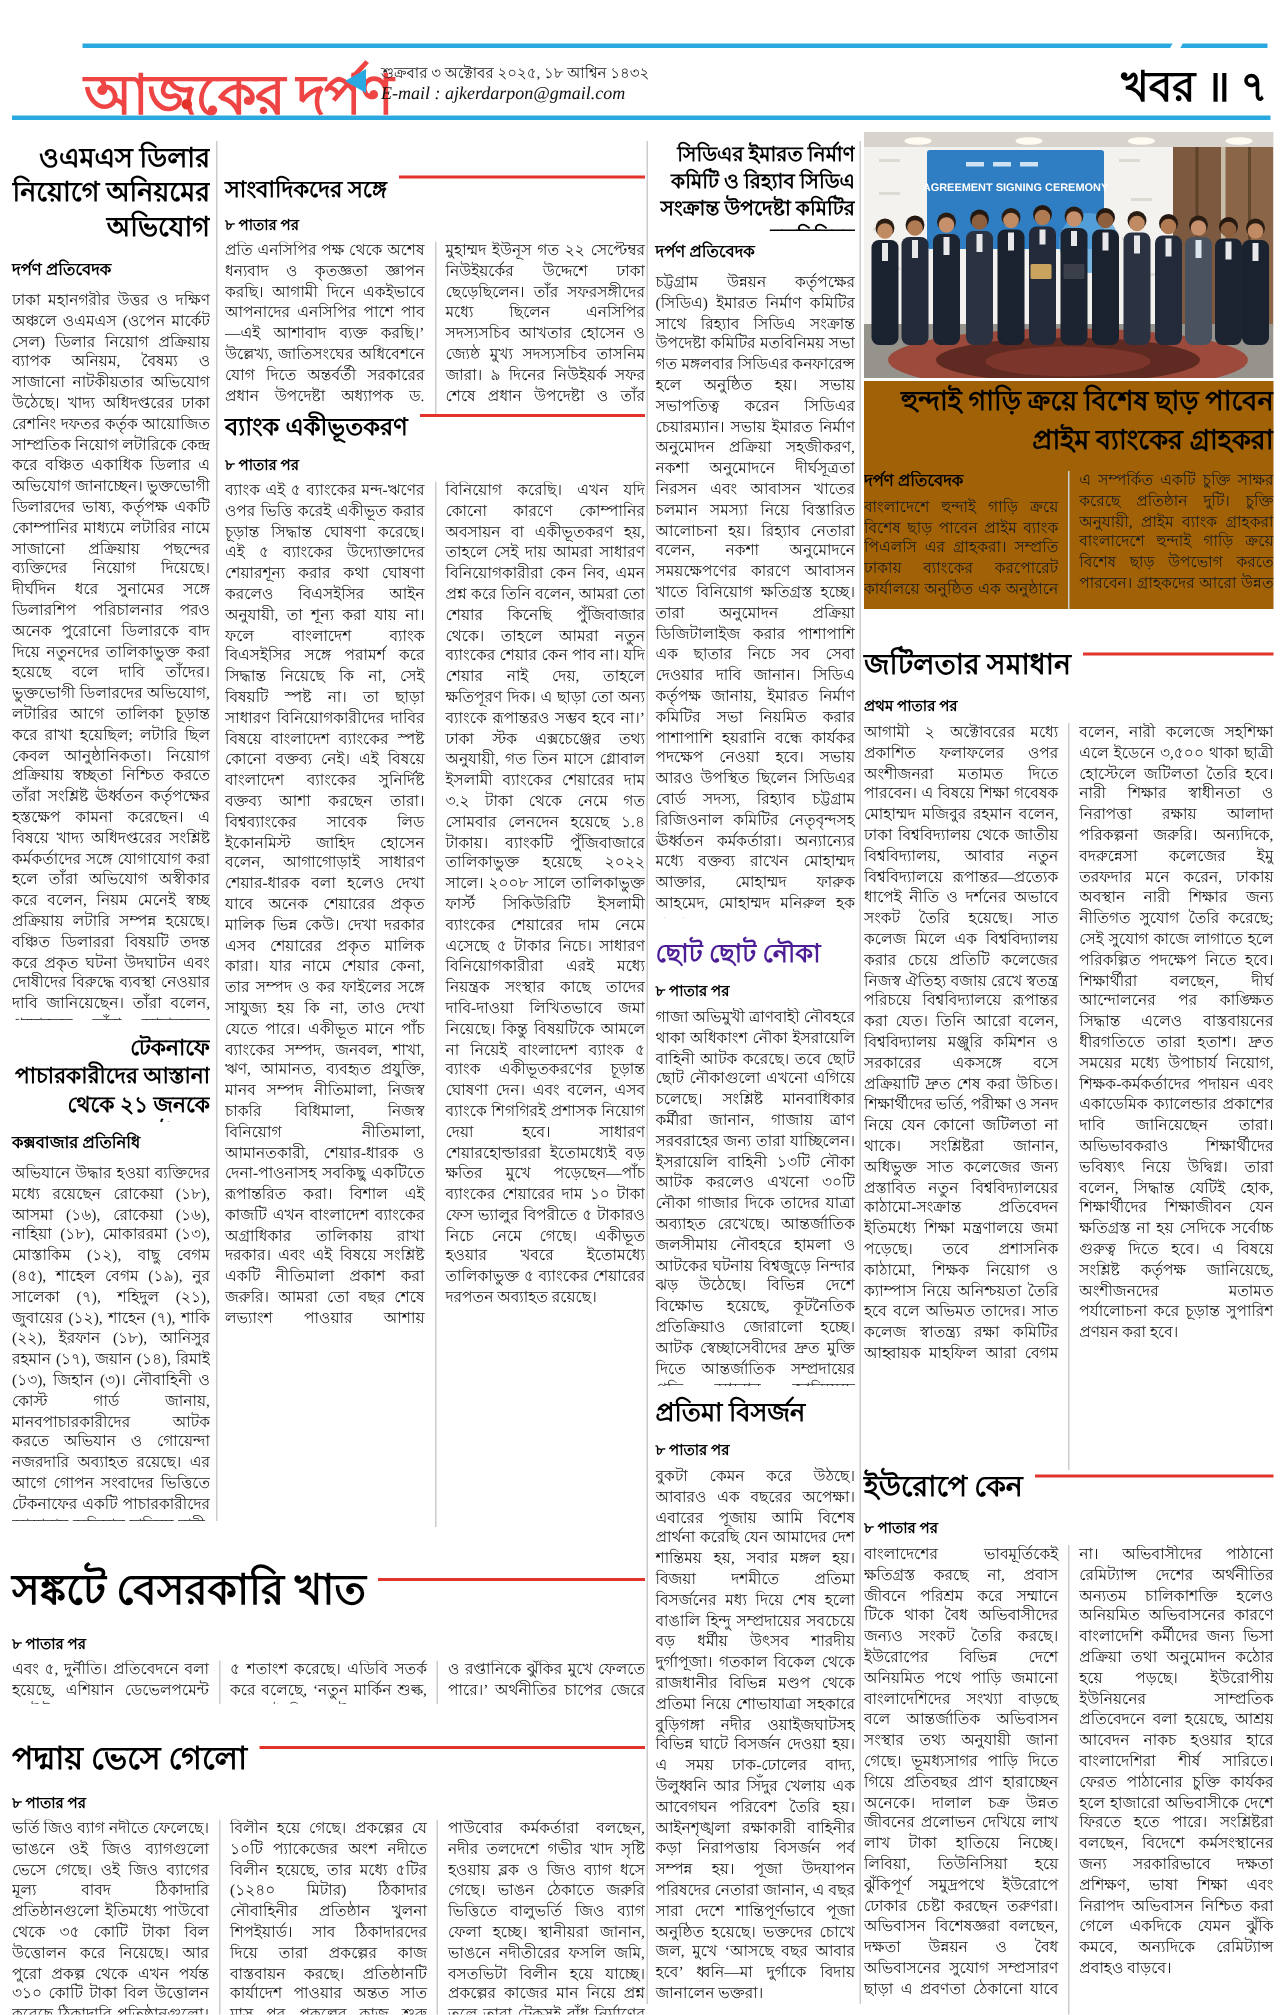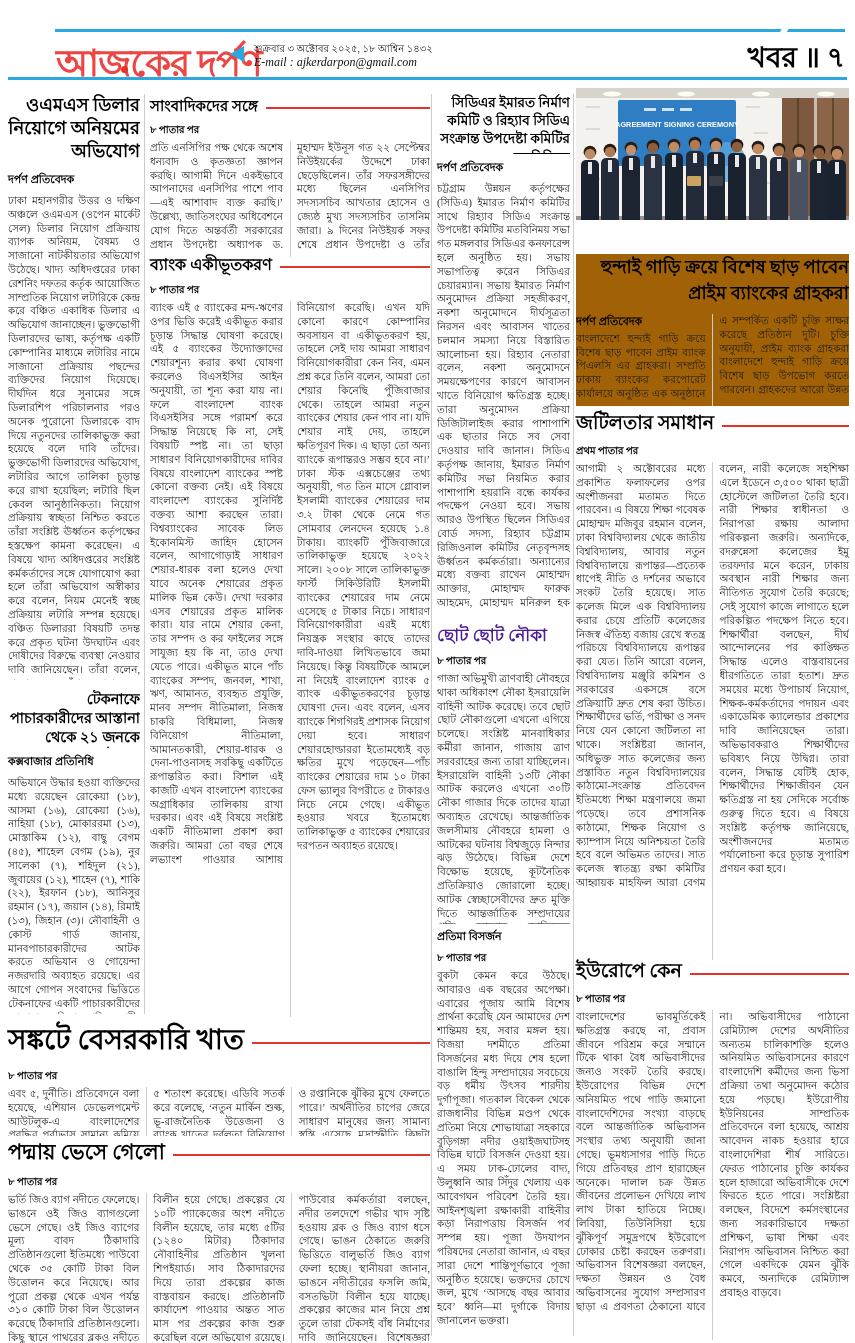"সাংবাদিকদের সঙ্গে" .sec-head .t { margin-top: none -> 20px }
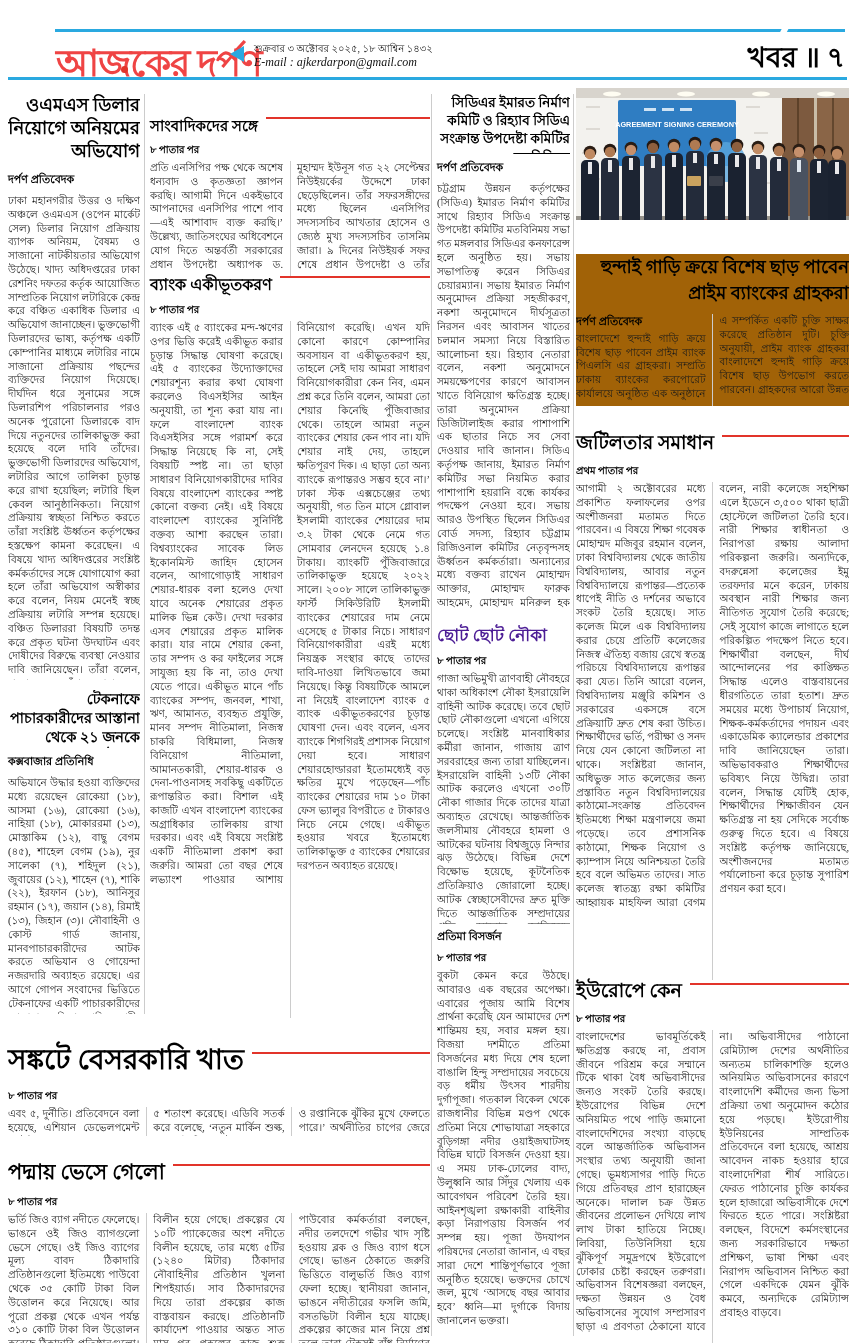"AGREEMENT SIGNING CEREMONY" div.abs { height: 132px -> 164px }
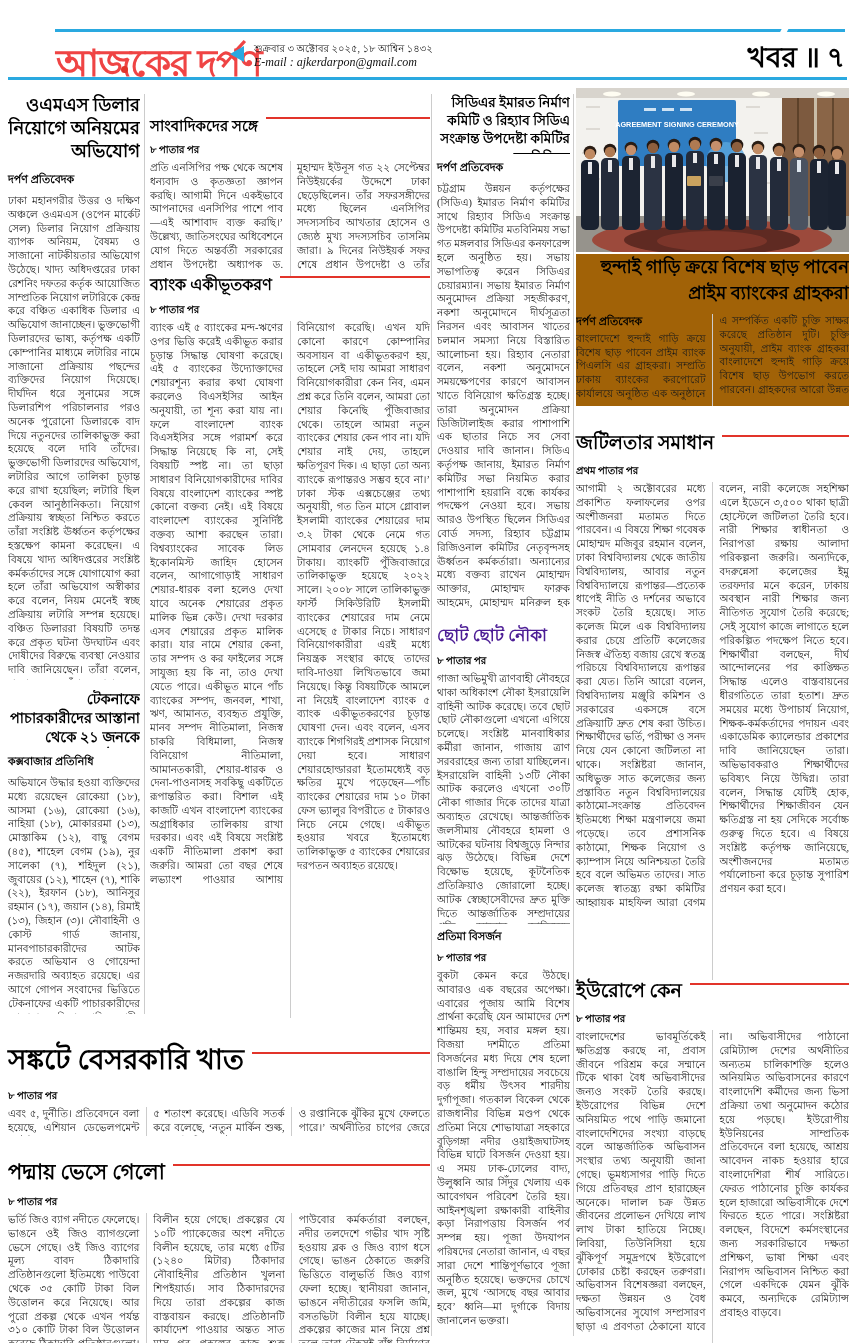"প্রতিমা বিসর্জন" div { font-size: 11px -> 17px }
